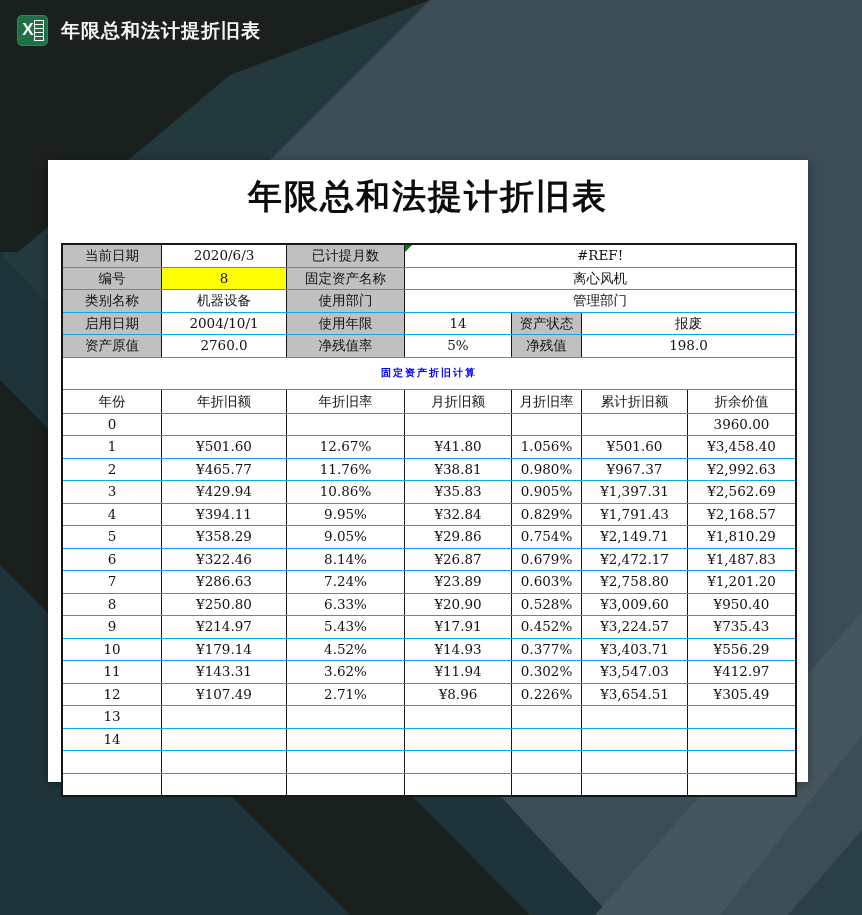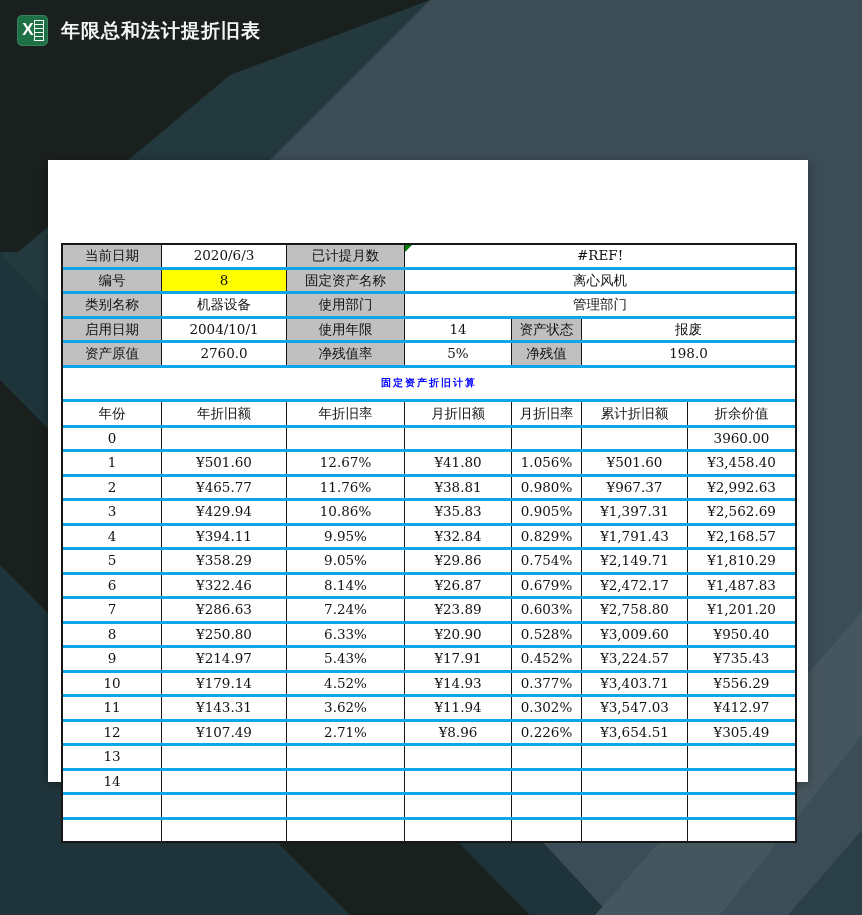"年限总和法提计折旧表" h1.sheet-title { html: none -> <h1>年限总和法提计折旧表</h1> }
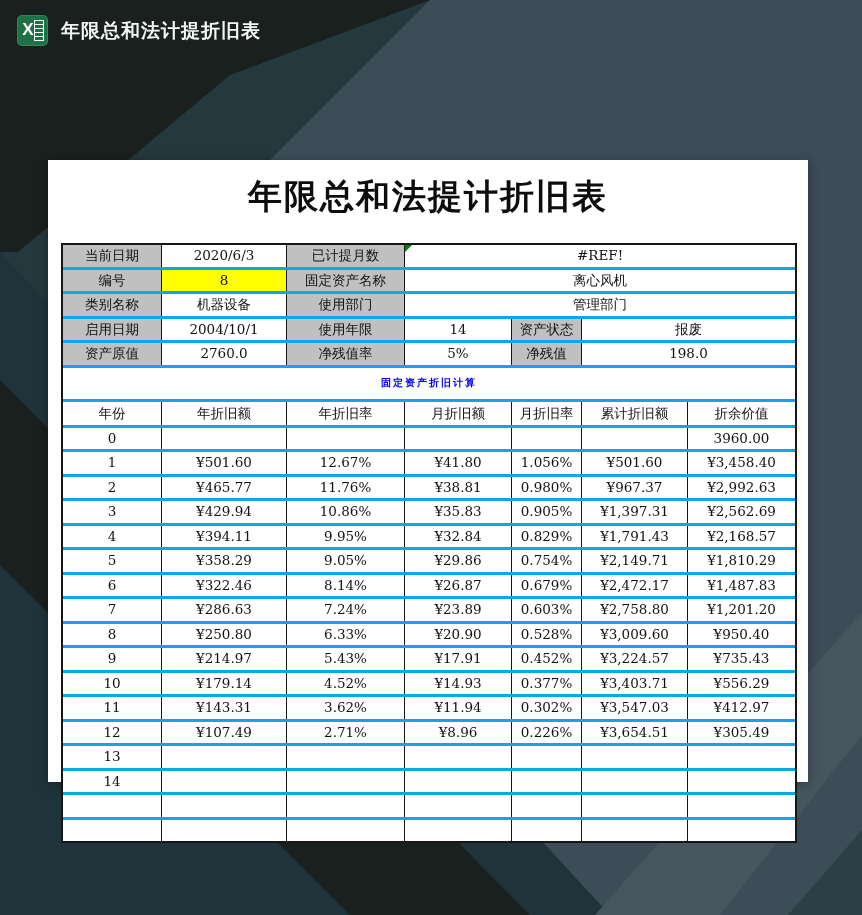"当前日期" .row { border-bottom: 3px solid #0ea5e9 -> 1px solid #0ea5e9 }
